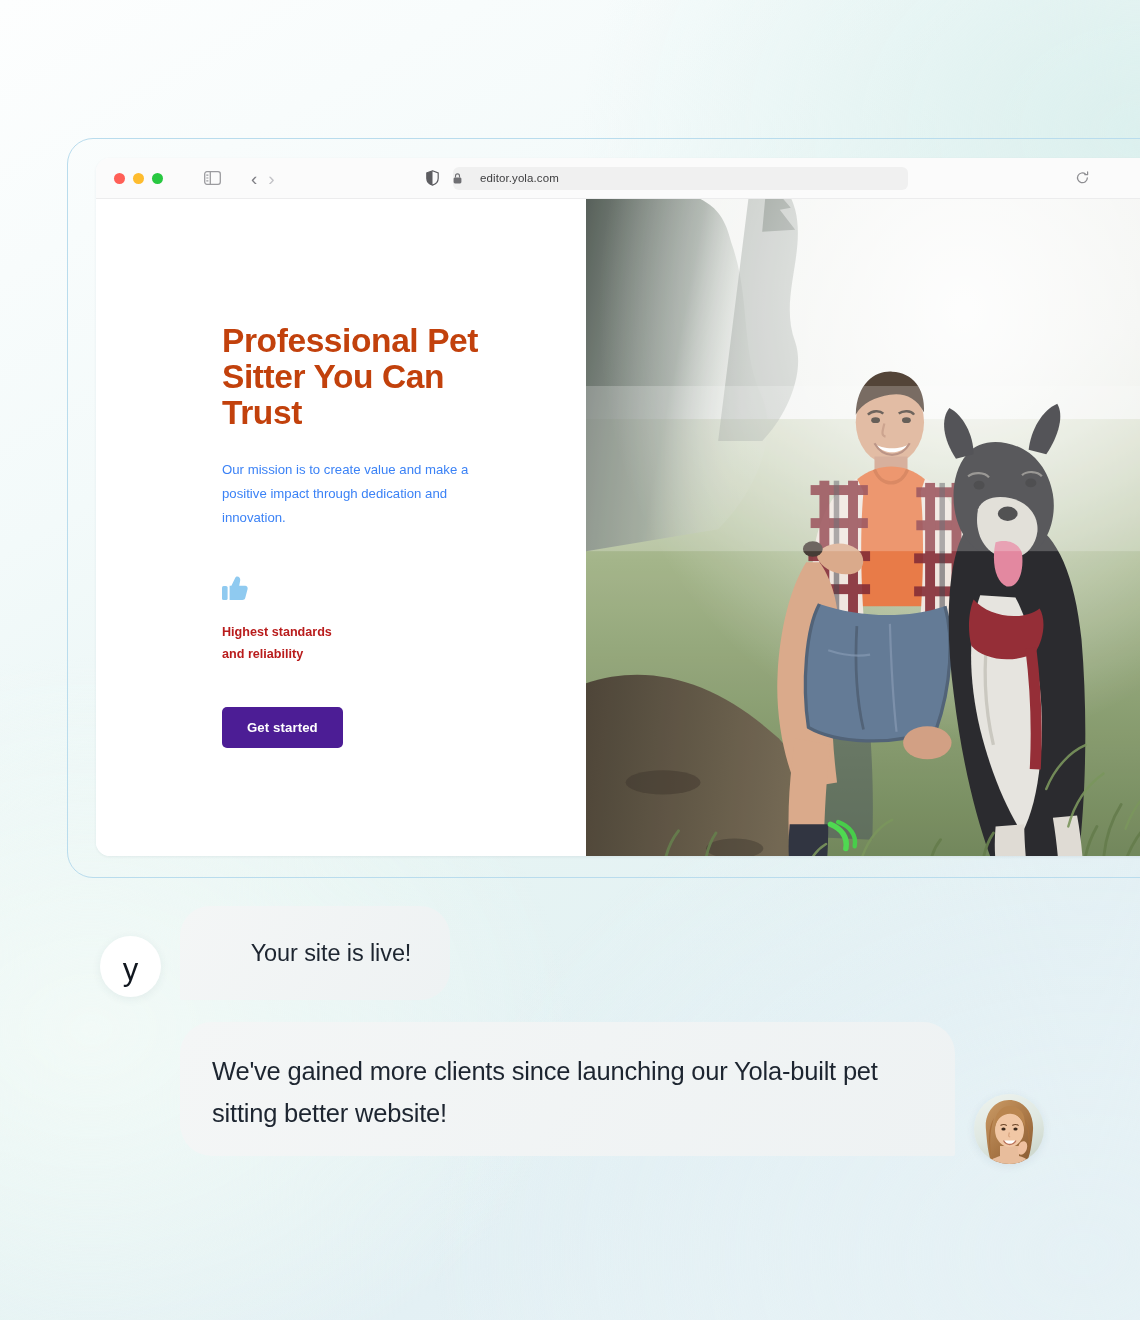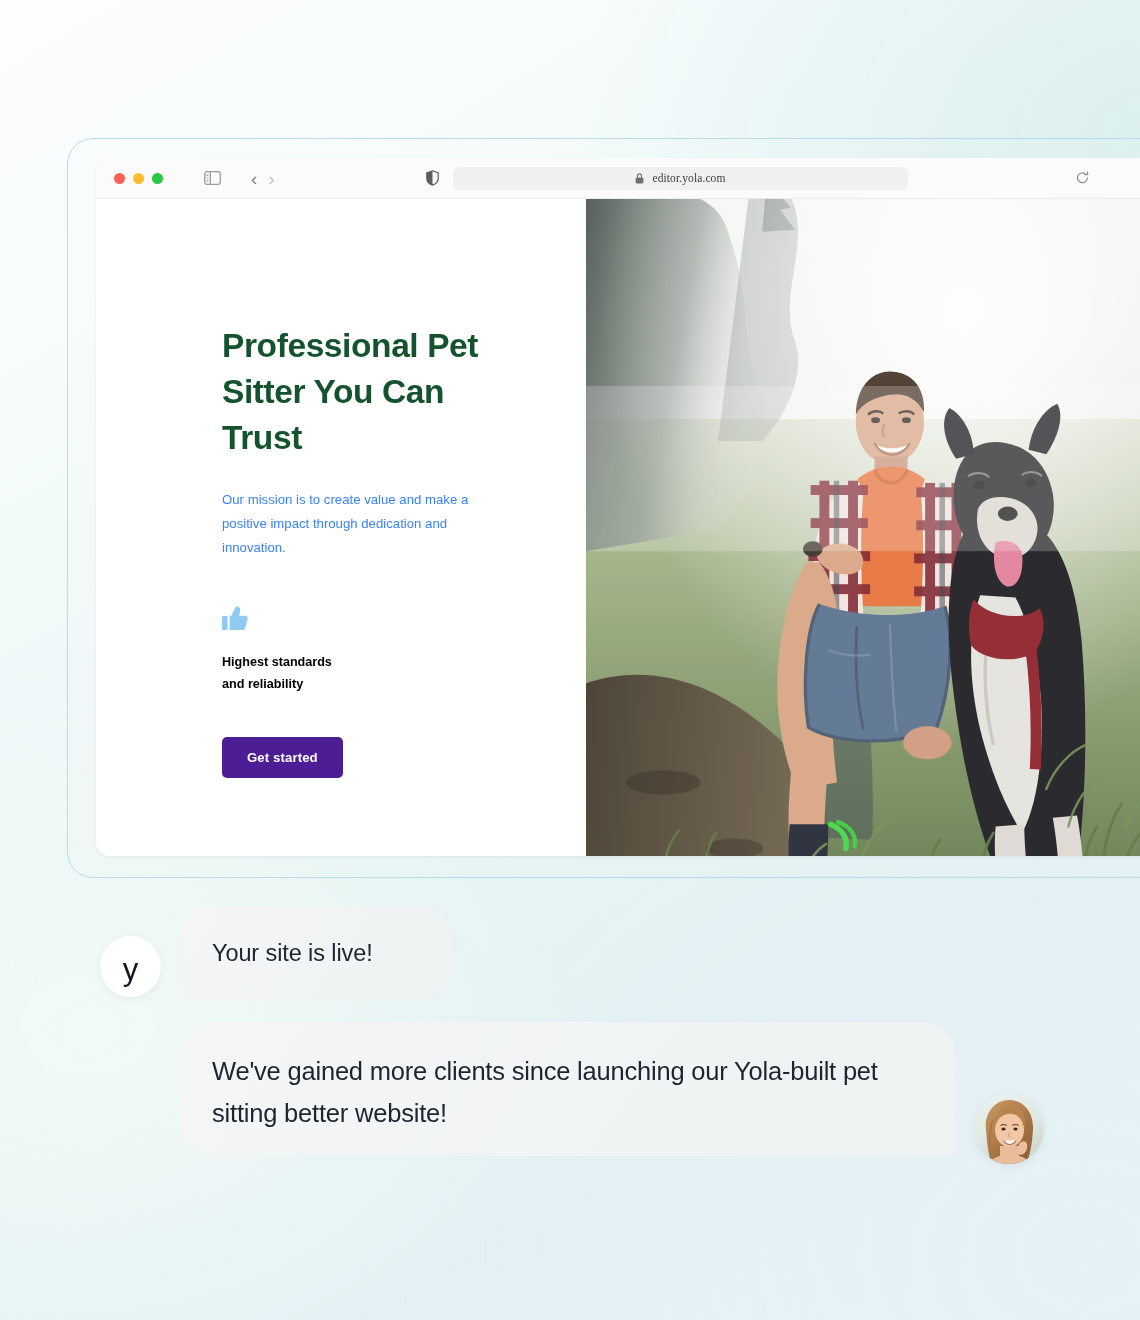"editor.yola.com" .urlbar { font-family: Liberation Serif, serif -> none; gap: 8px -> 18px; justify-content: center -> flex-start }
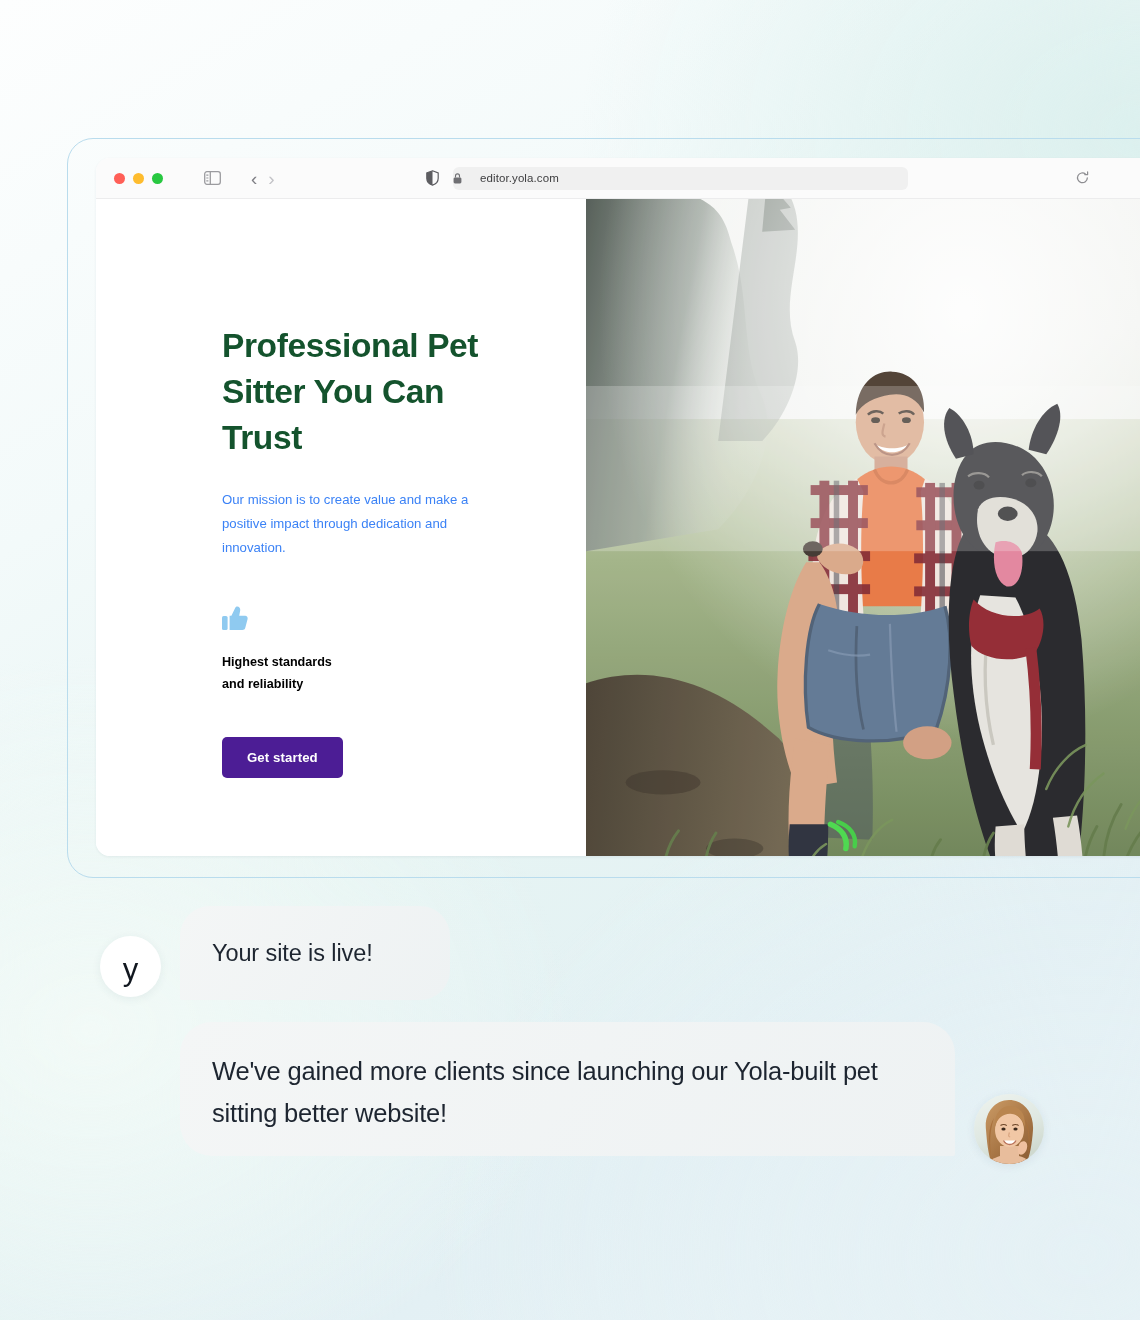"Professional Pet Sitter You Can" .hero-title { color: #14532d -> #c2410c; line-height: 46px -> 36px }
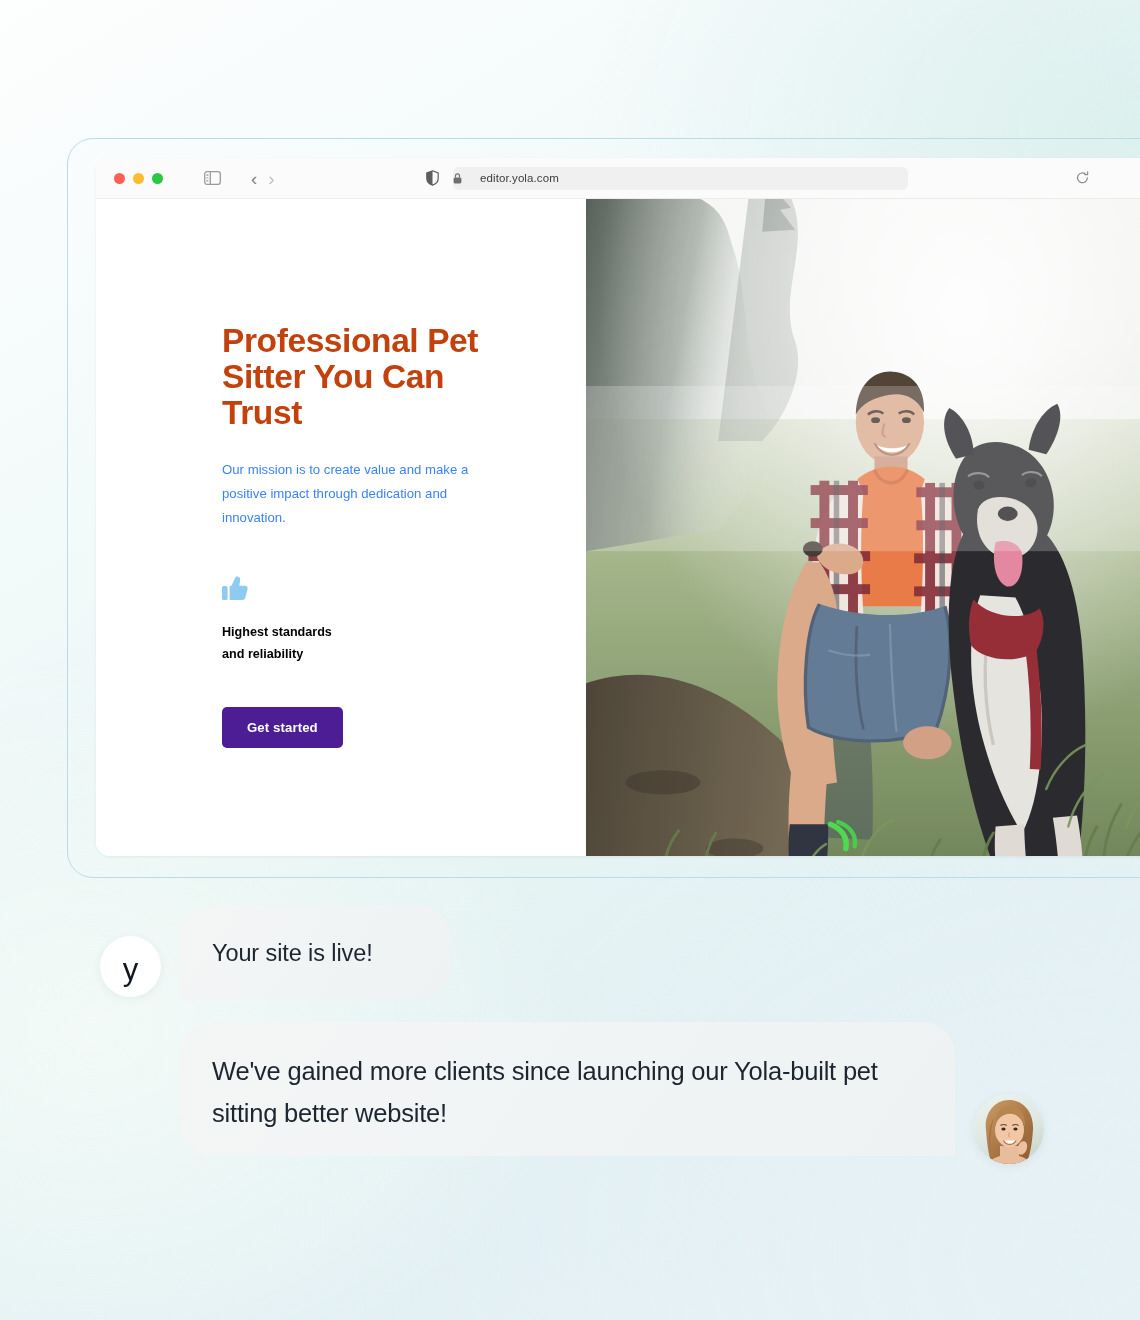"Highest standards and reliability" .feature-label { color: #000000 -> #b91c1c }
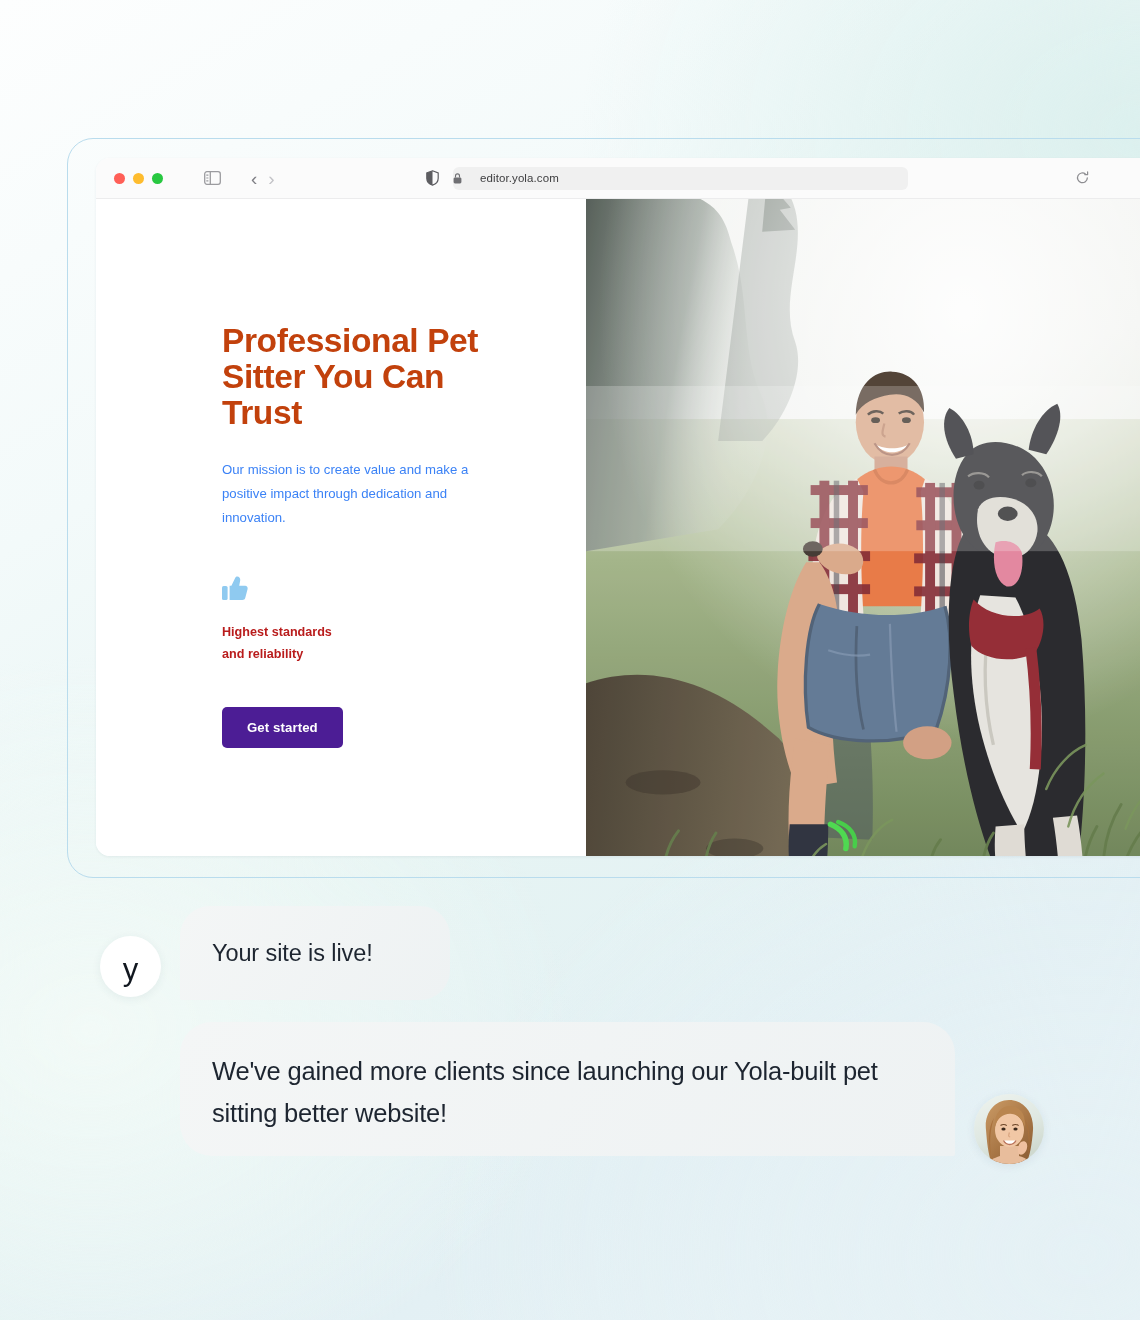"Your site is live!" .bubble { justify-content: none -> center }
